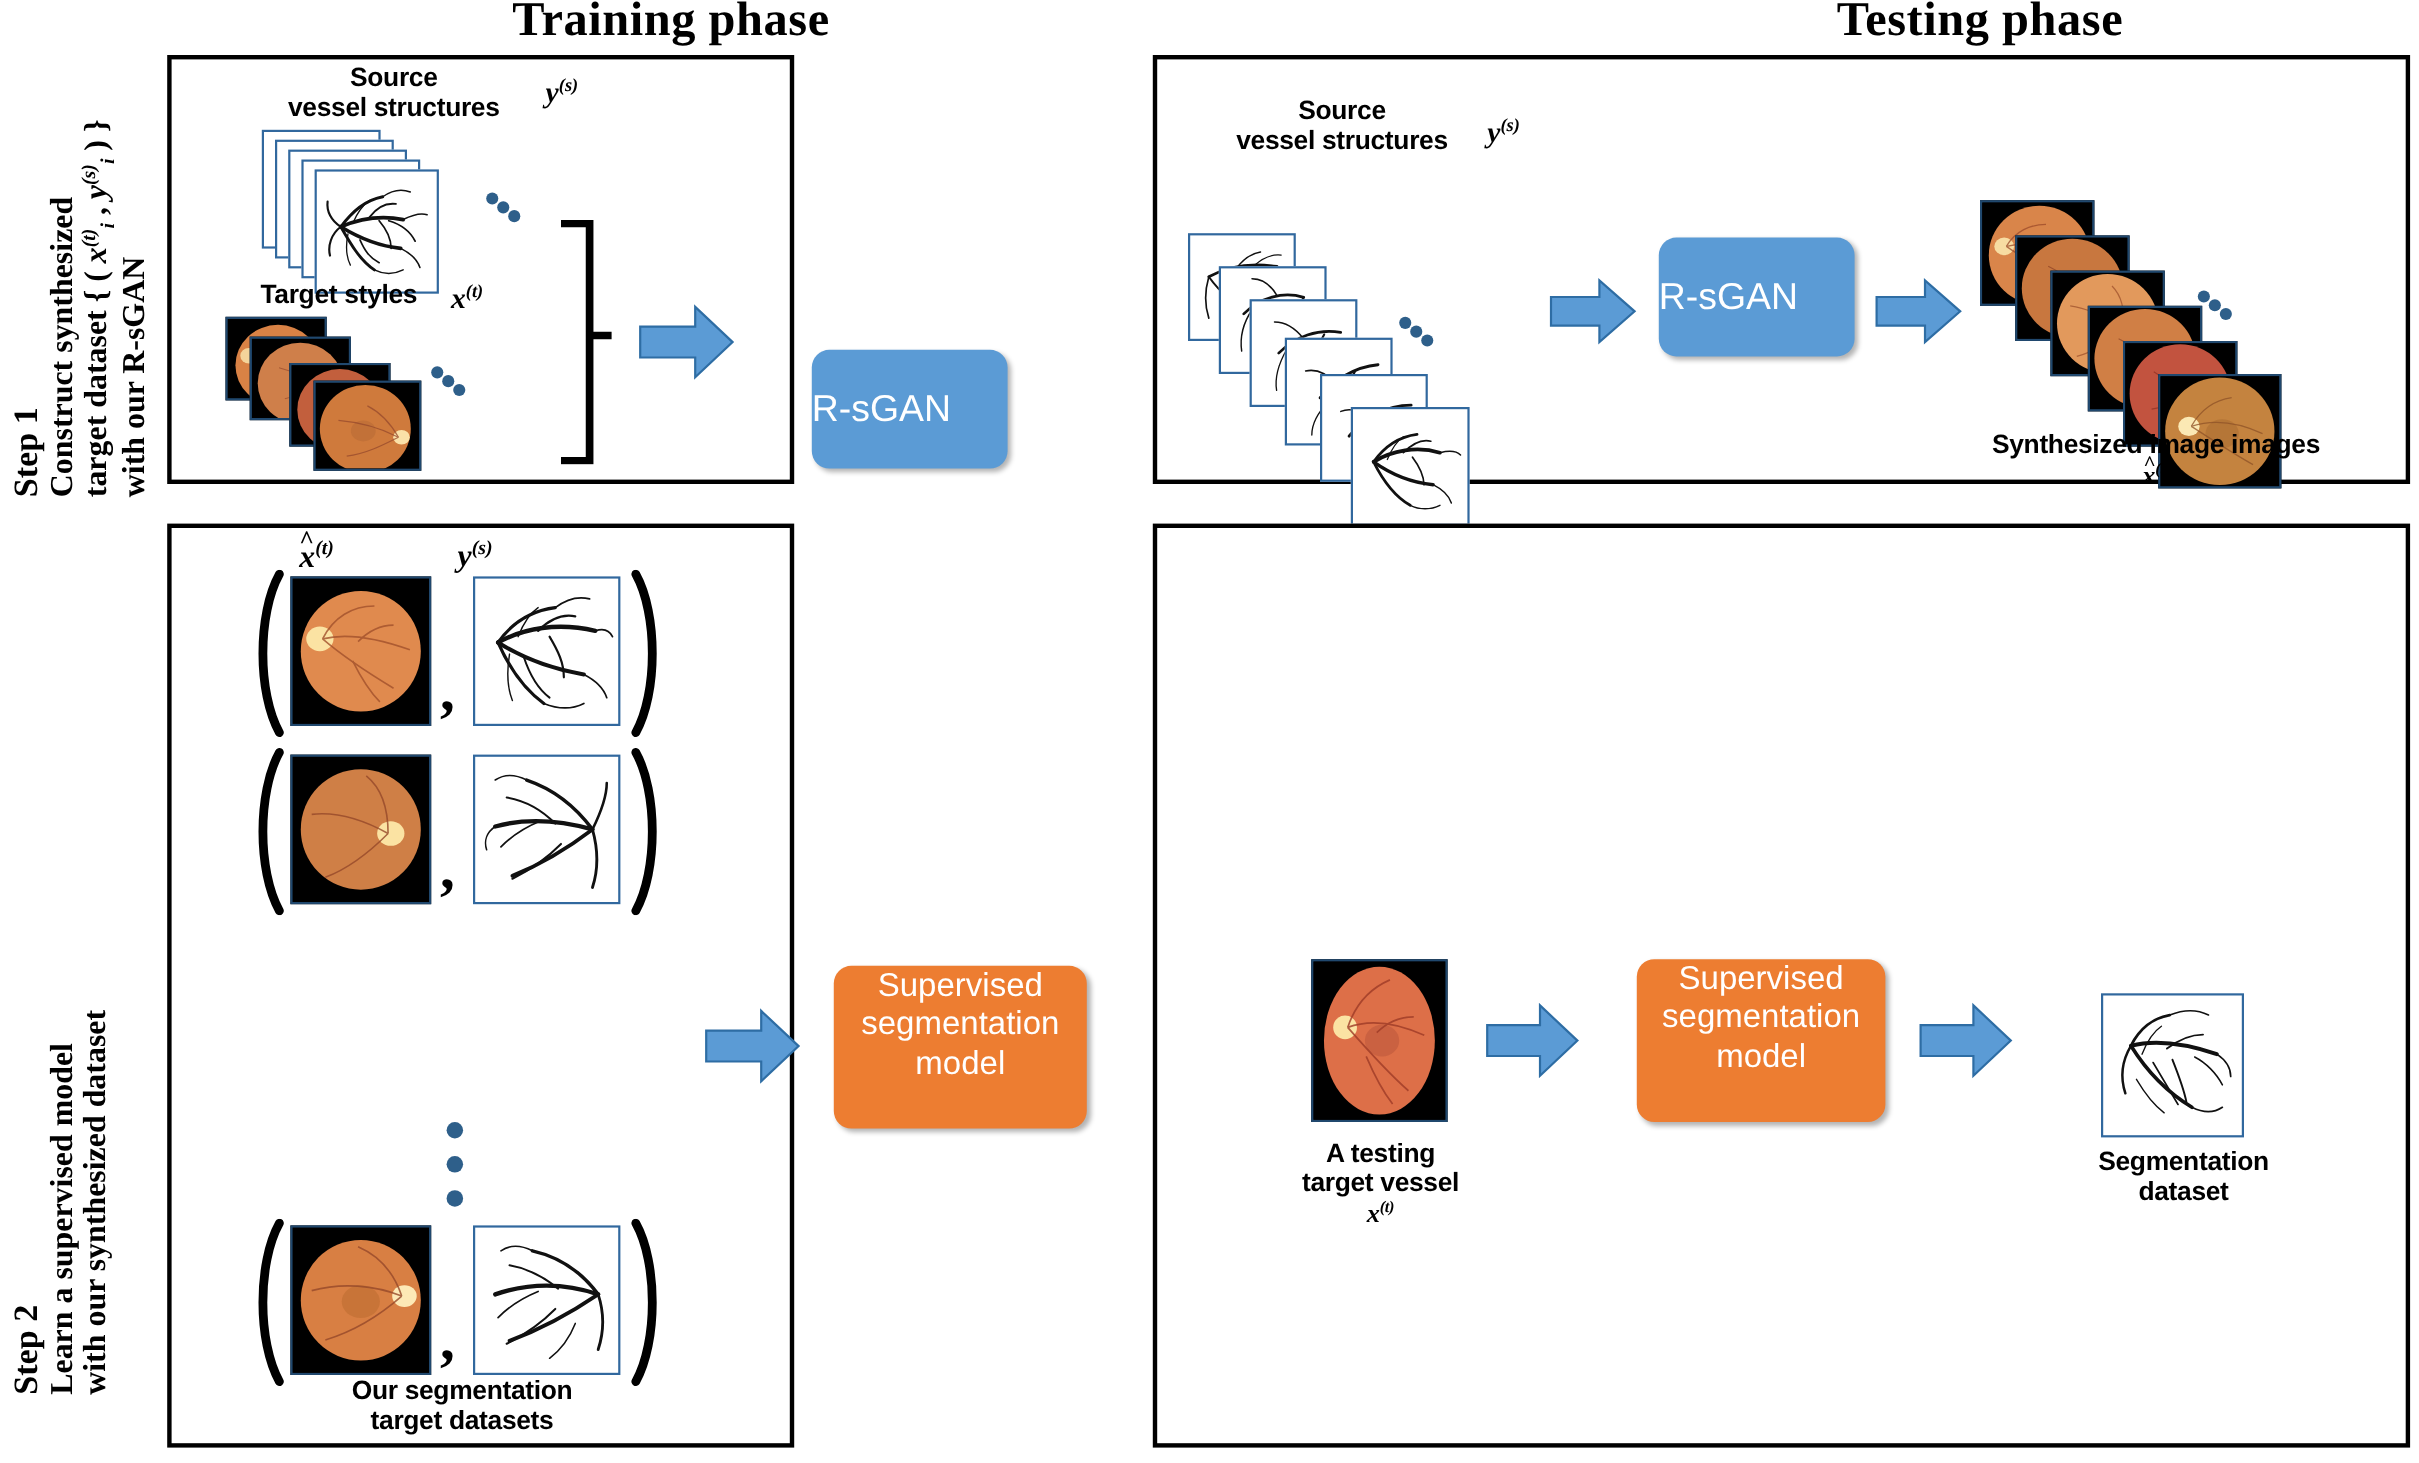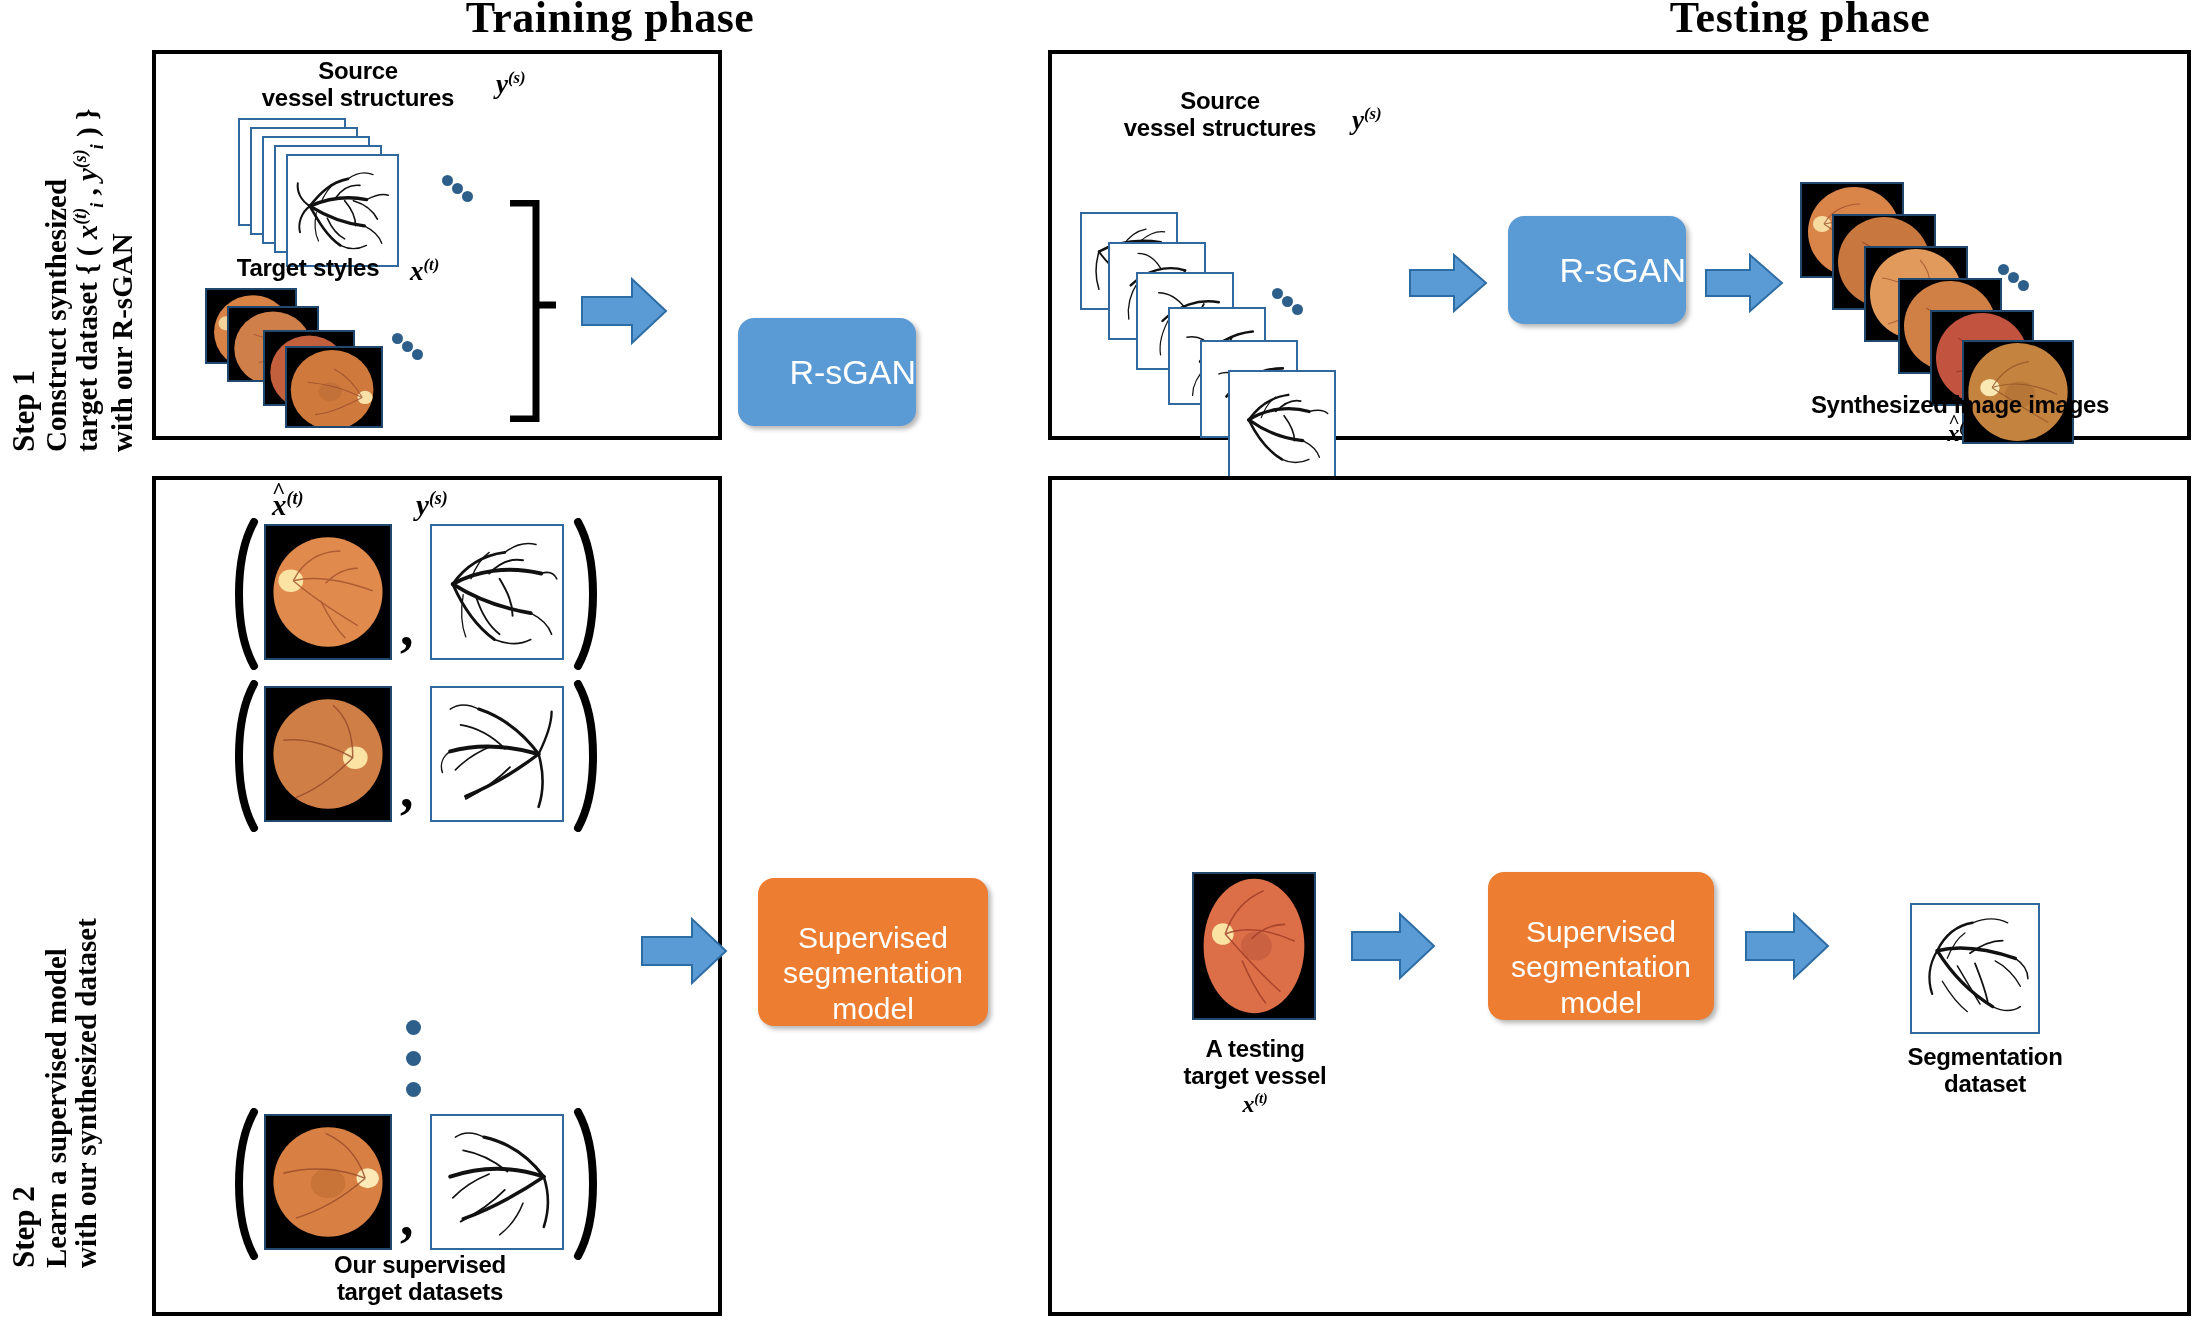"R-sGAN" .procbox { justify-content: flex-end -> flex-start }
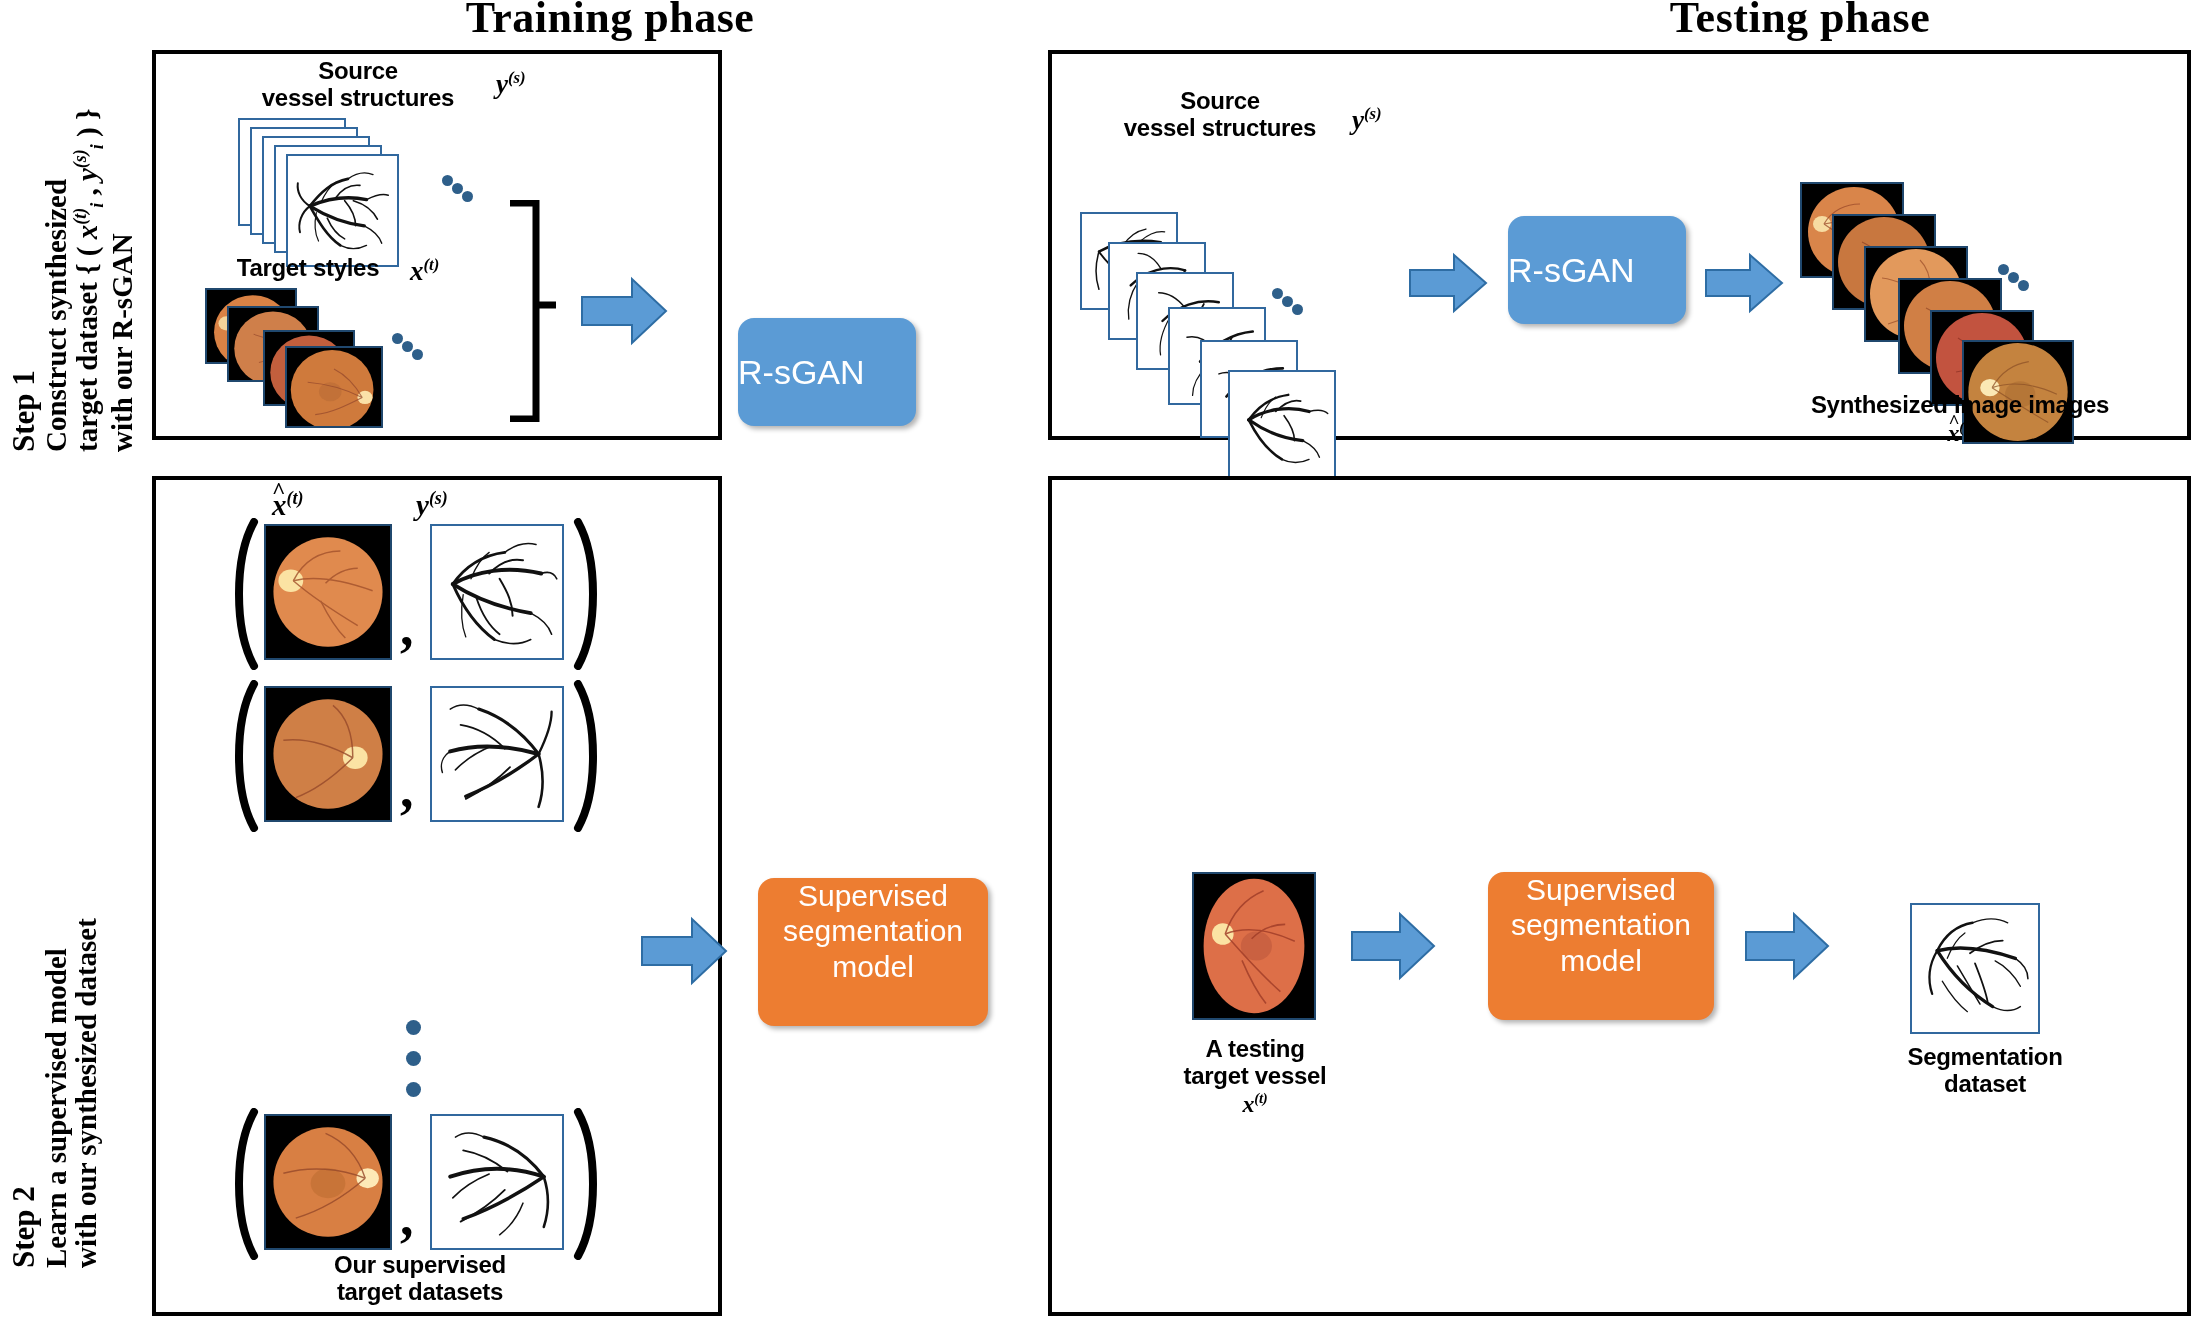"Our supervised" span { text: supervised -> segmentation }
